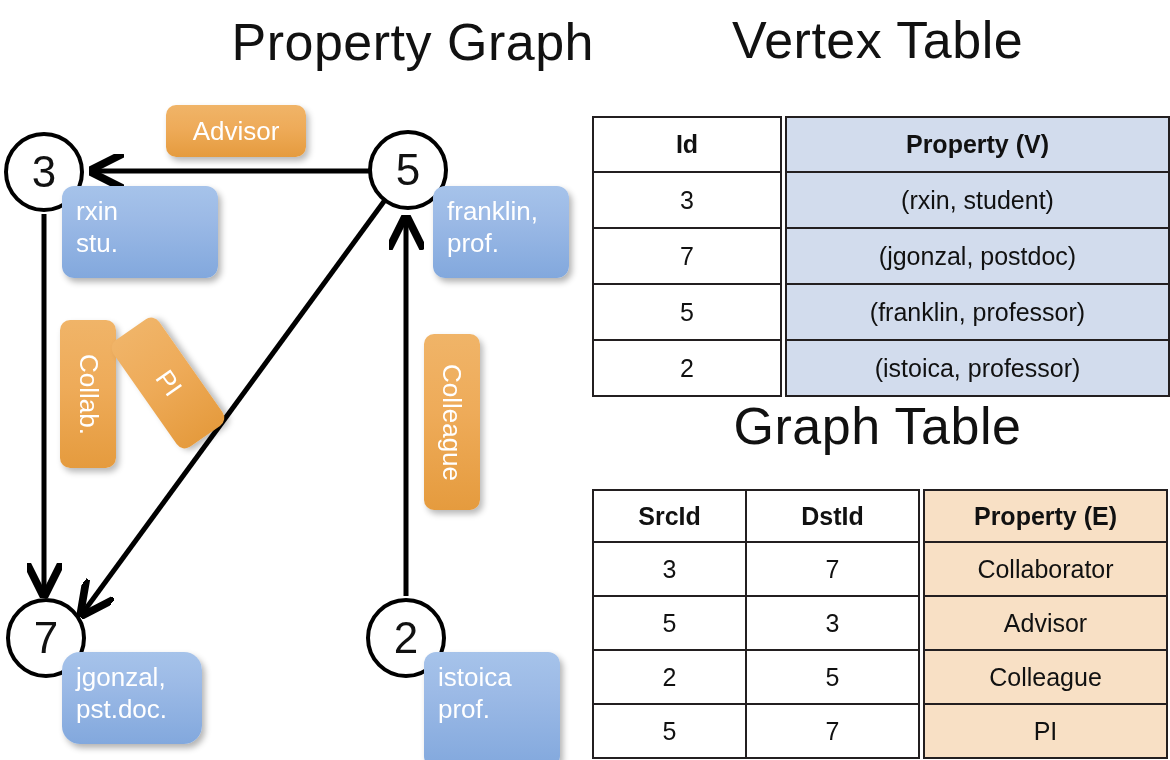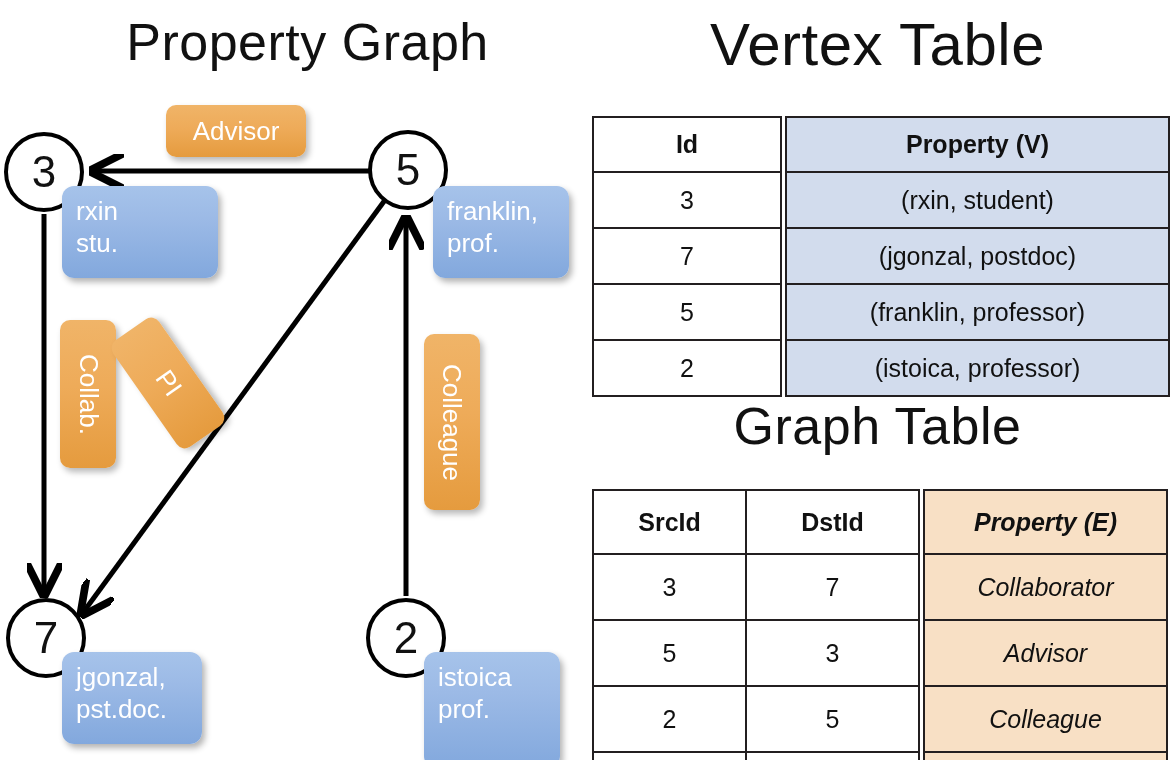"Property Graph" #title-property-graph { left: 15px -> 9px; text-align: none -> right }
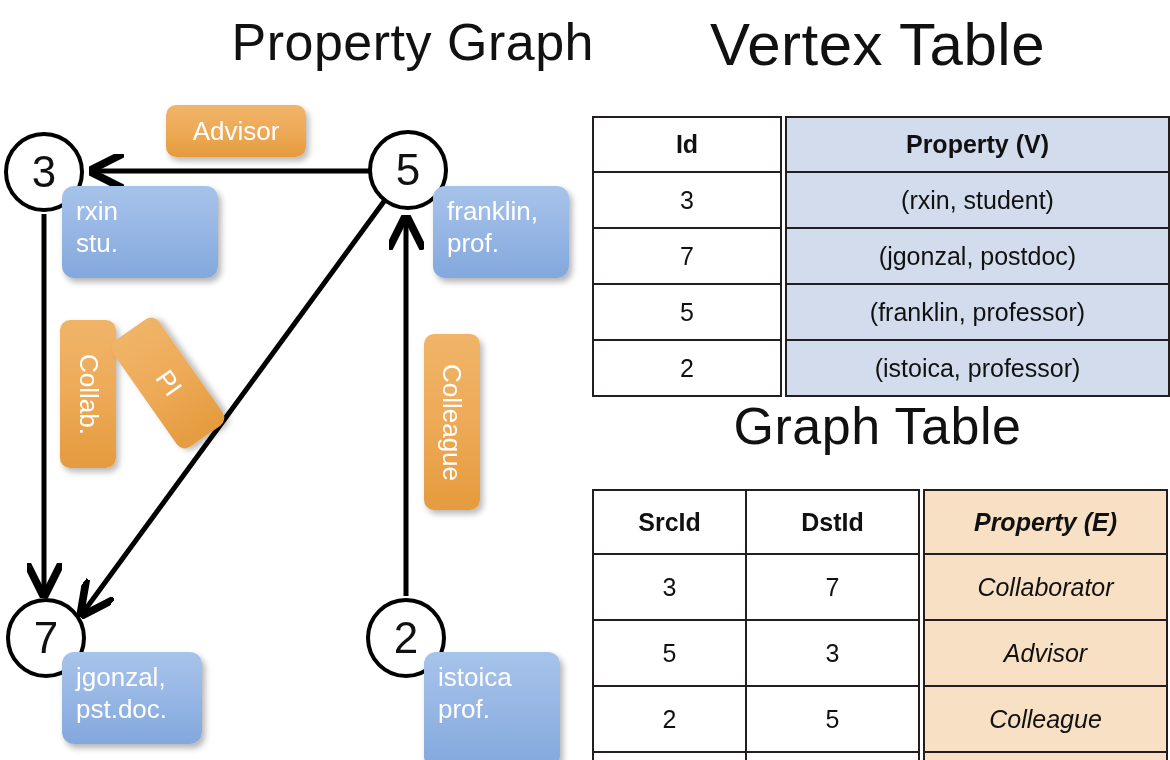"Vertex Table" #title-vertex-table { font-size: 60px -> 52px }
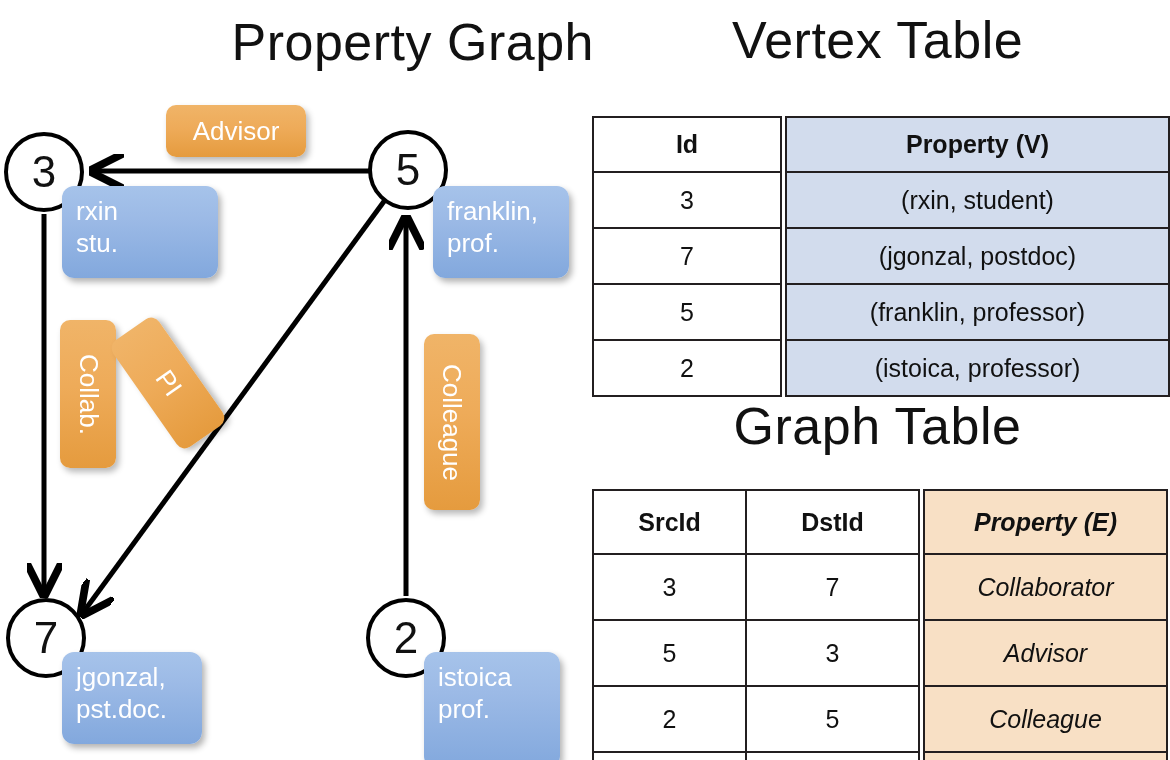"SrcId" #edge-table .cell { height: 66px -> 54px }
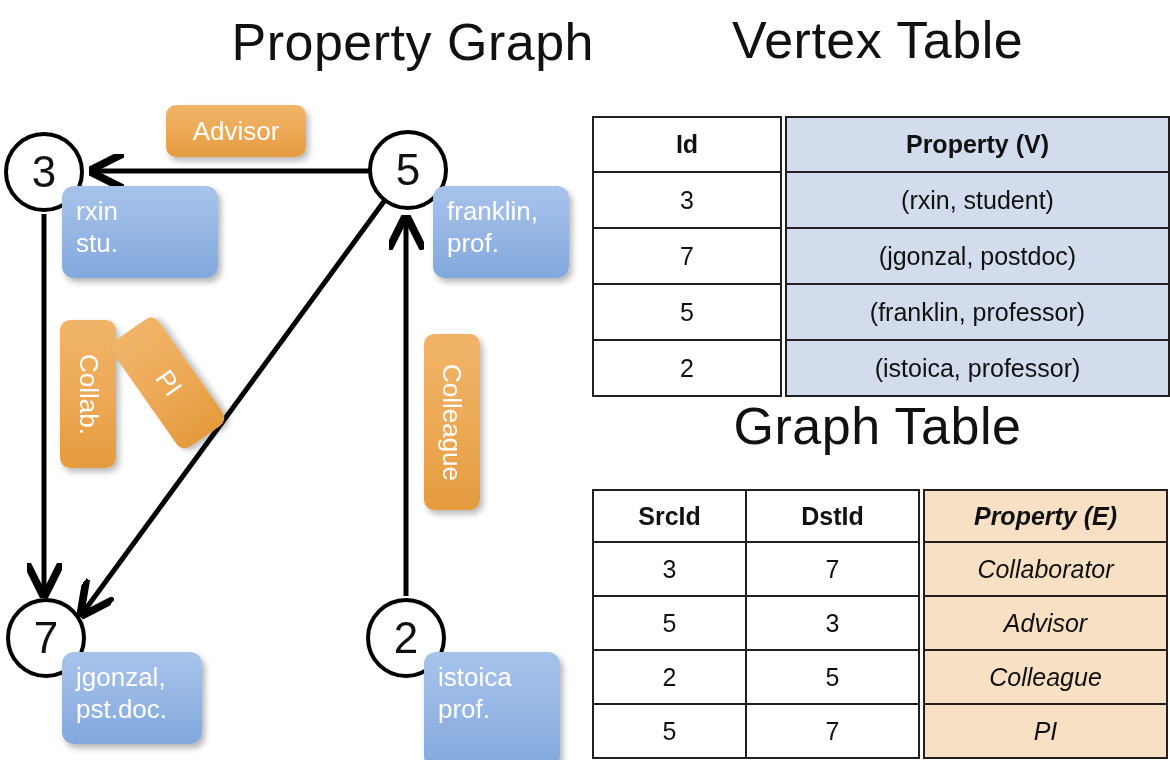"Property (E)" #edge-table .col-prop { font-style: italic -> none }
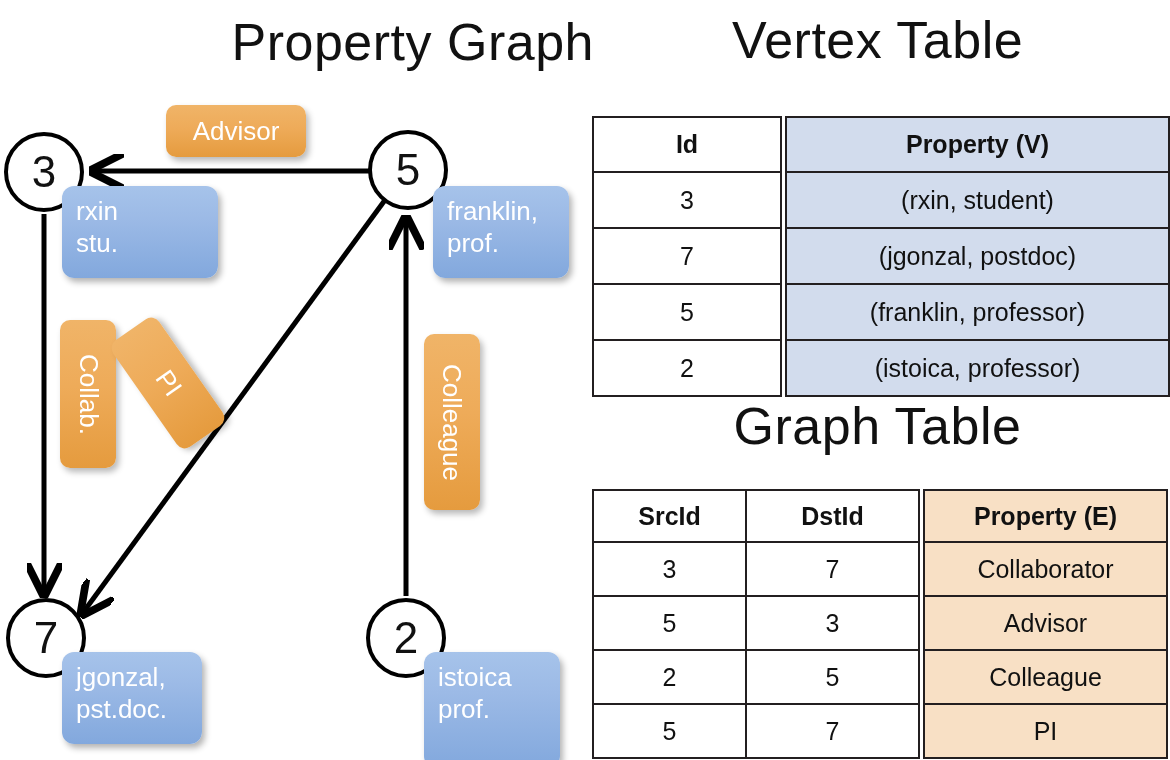"jgonzal," #prop-jgonzal { border-radius: none -> 18px }
